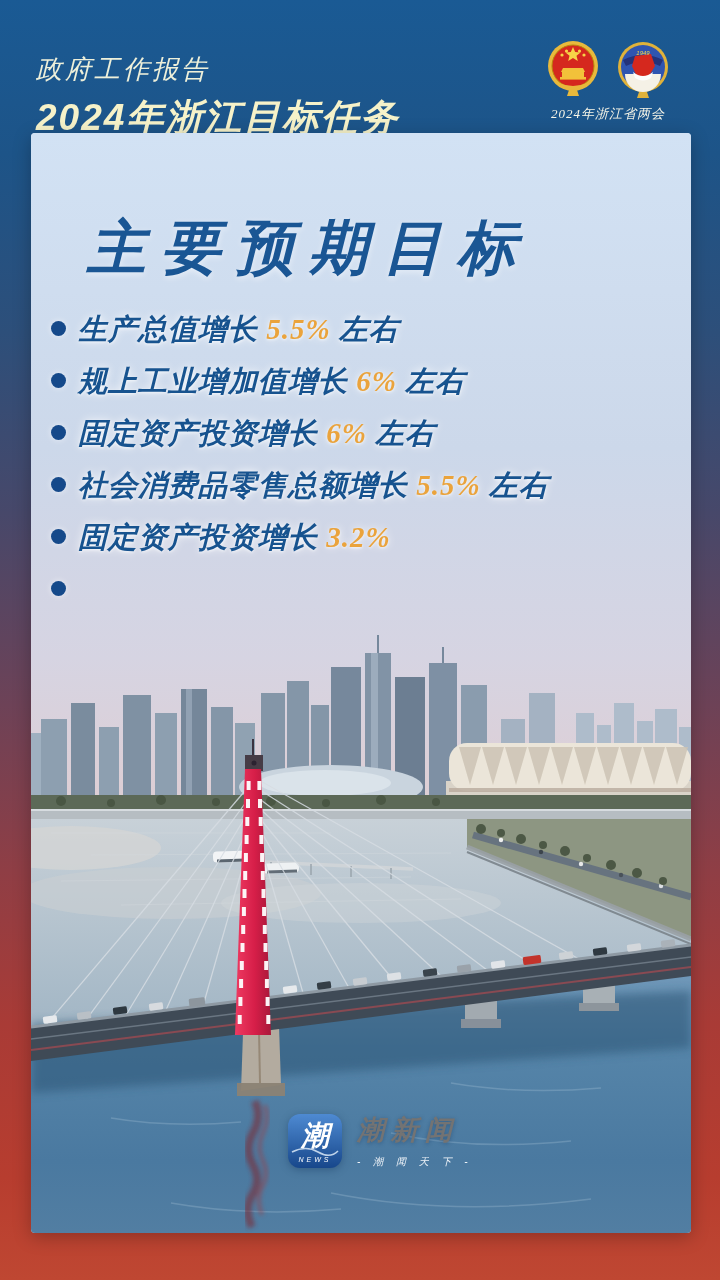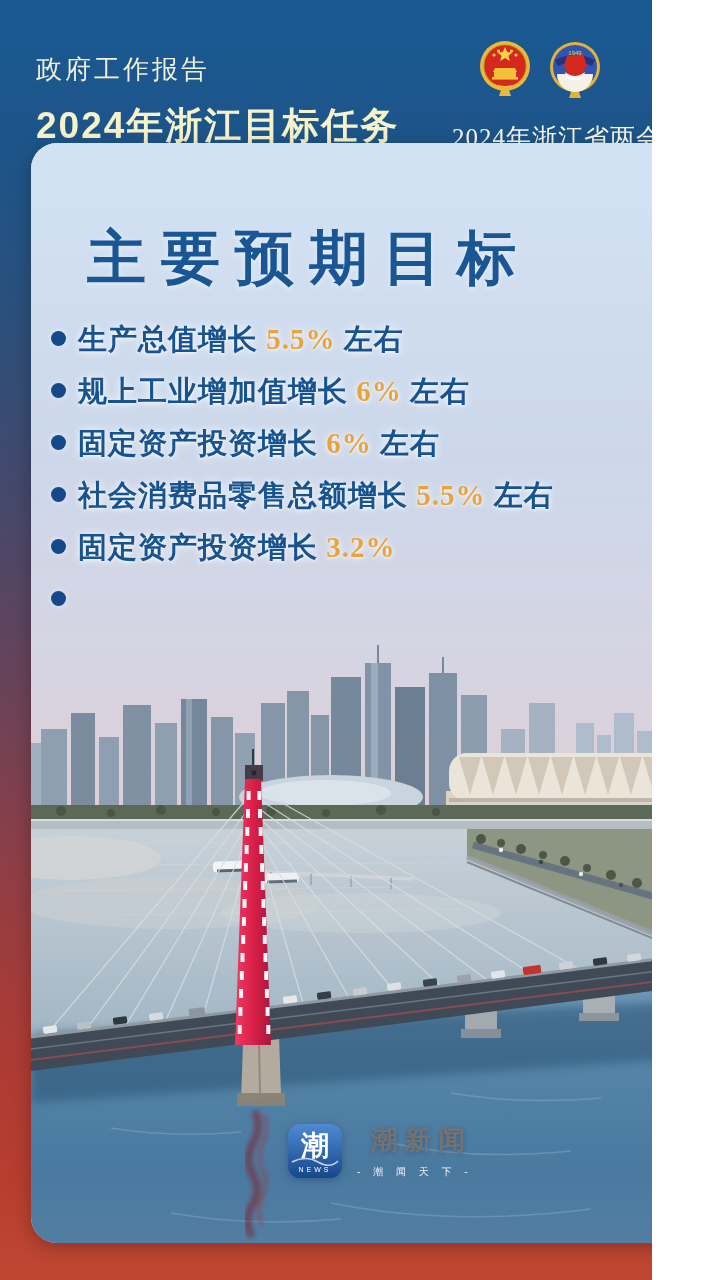"政府工作报告" .poster { font-style: none -> italic; width: 652px -> 720px }
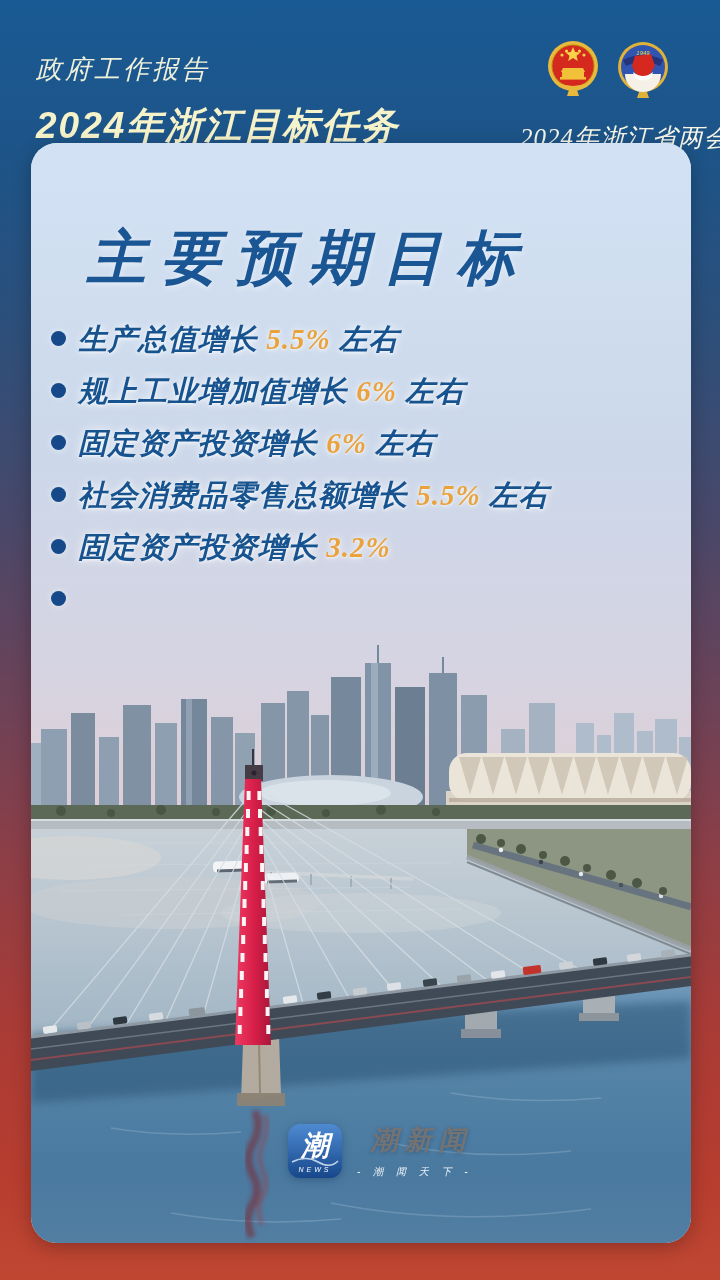"2024年浙江目标任务" .poster-title { margin-top: 14px -> 6px }
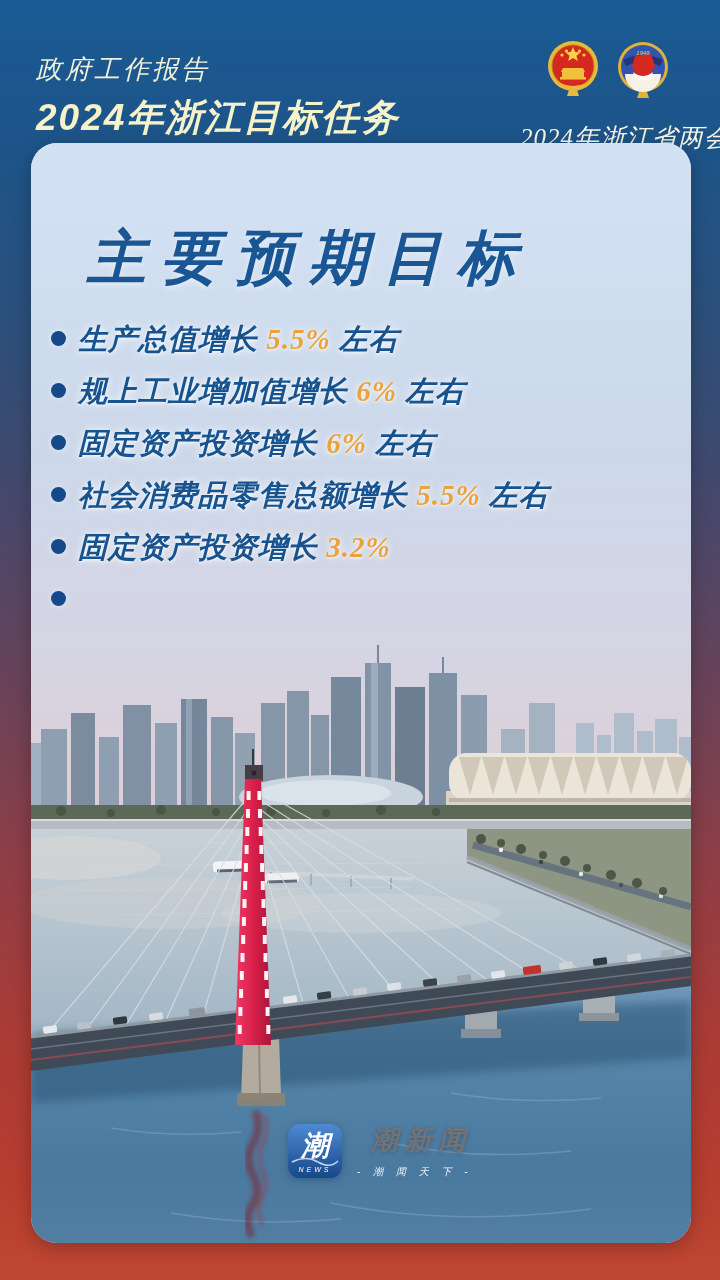"2024年浙江省两会" .event-caption { font-size: 25px -> 13px; margin-top: 21px -> 5px }
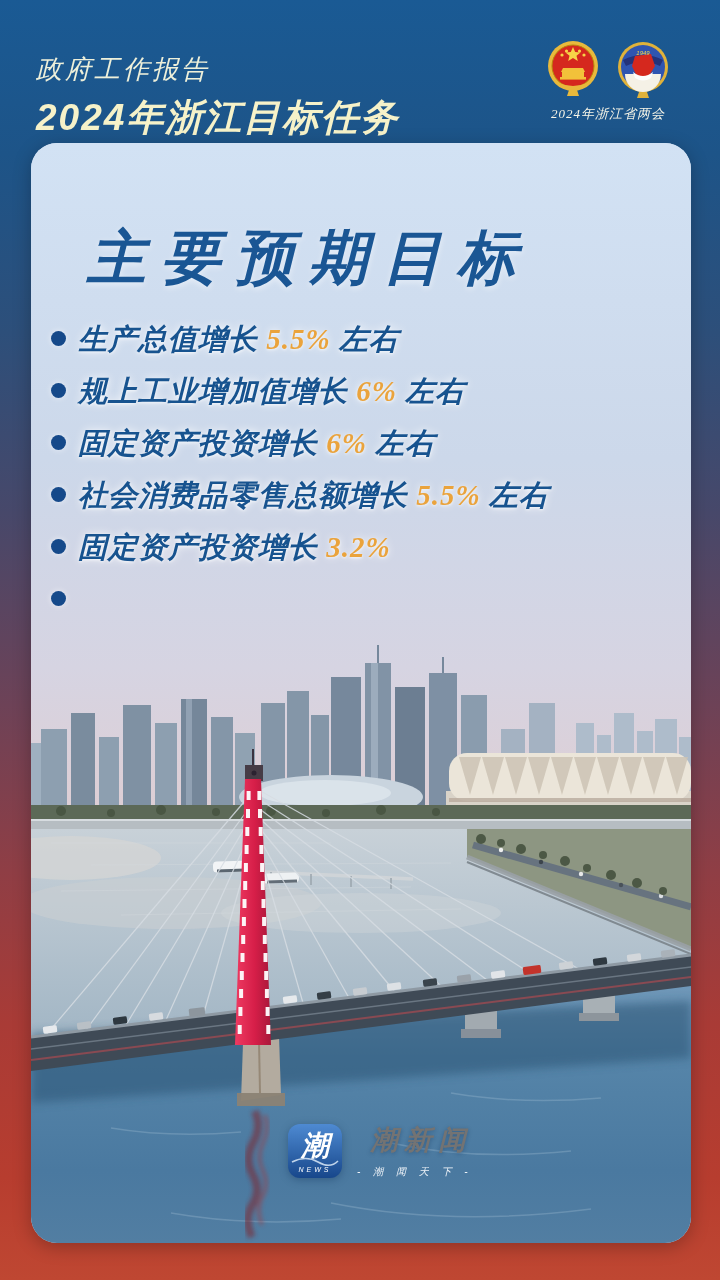"主要预期目标" .card { border-radius: 26px -> 4px; text-align: right -> none; top: 143px -> 133px }
